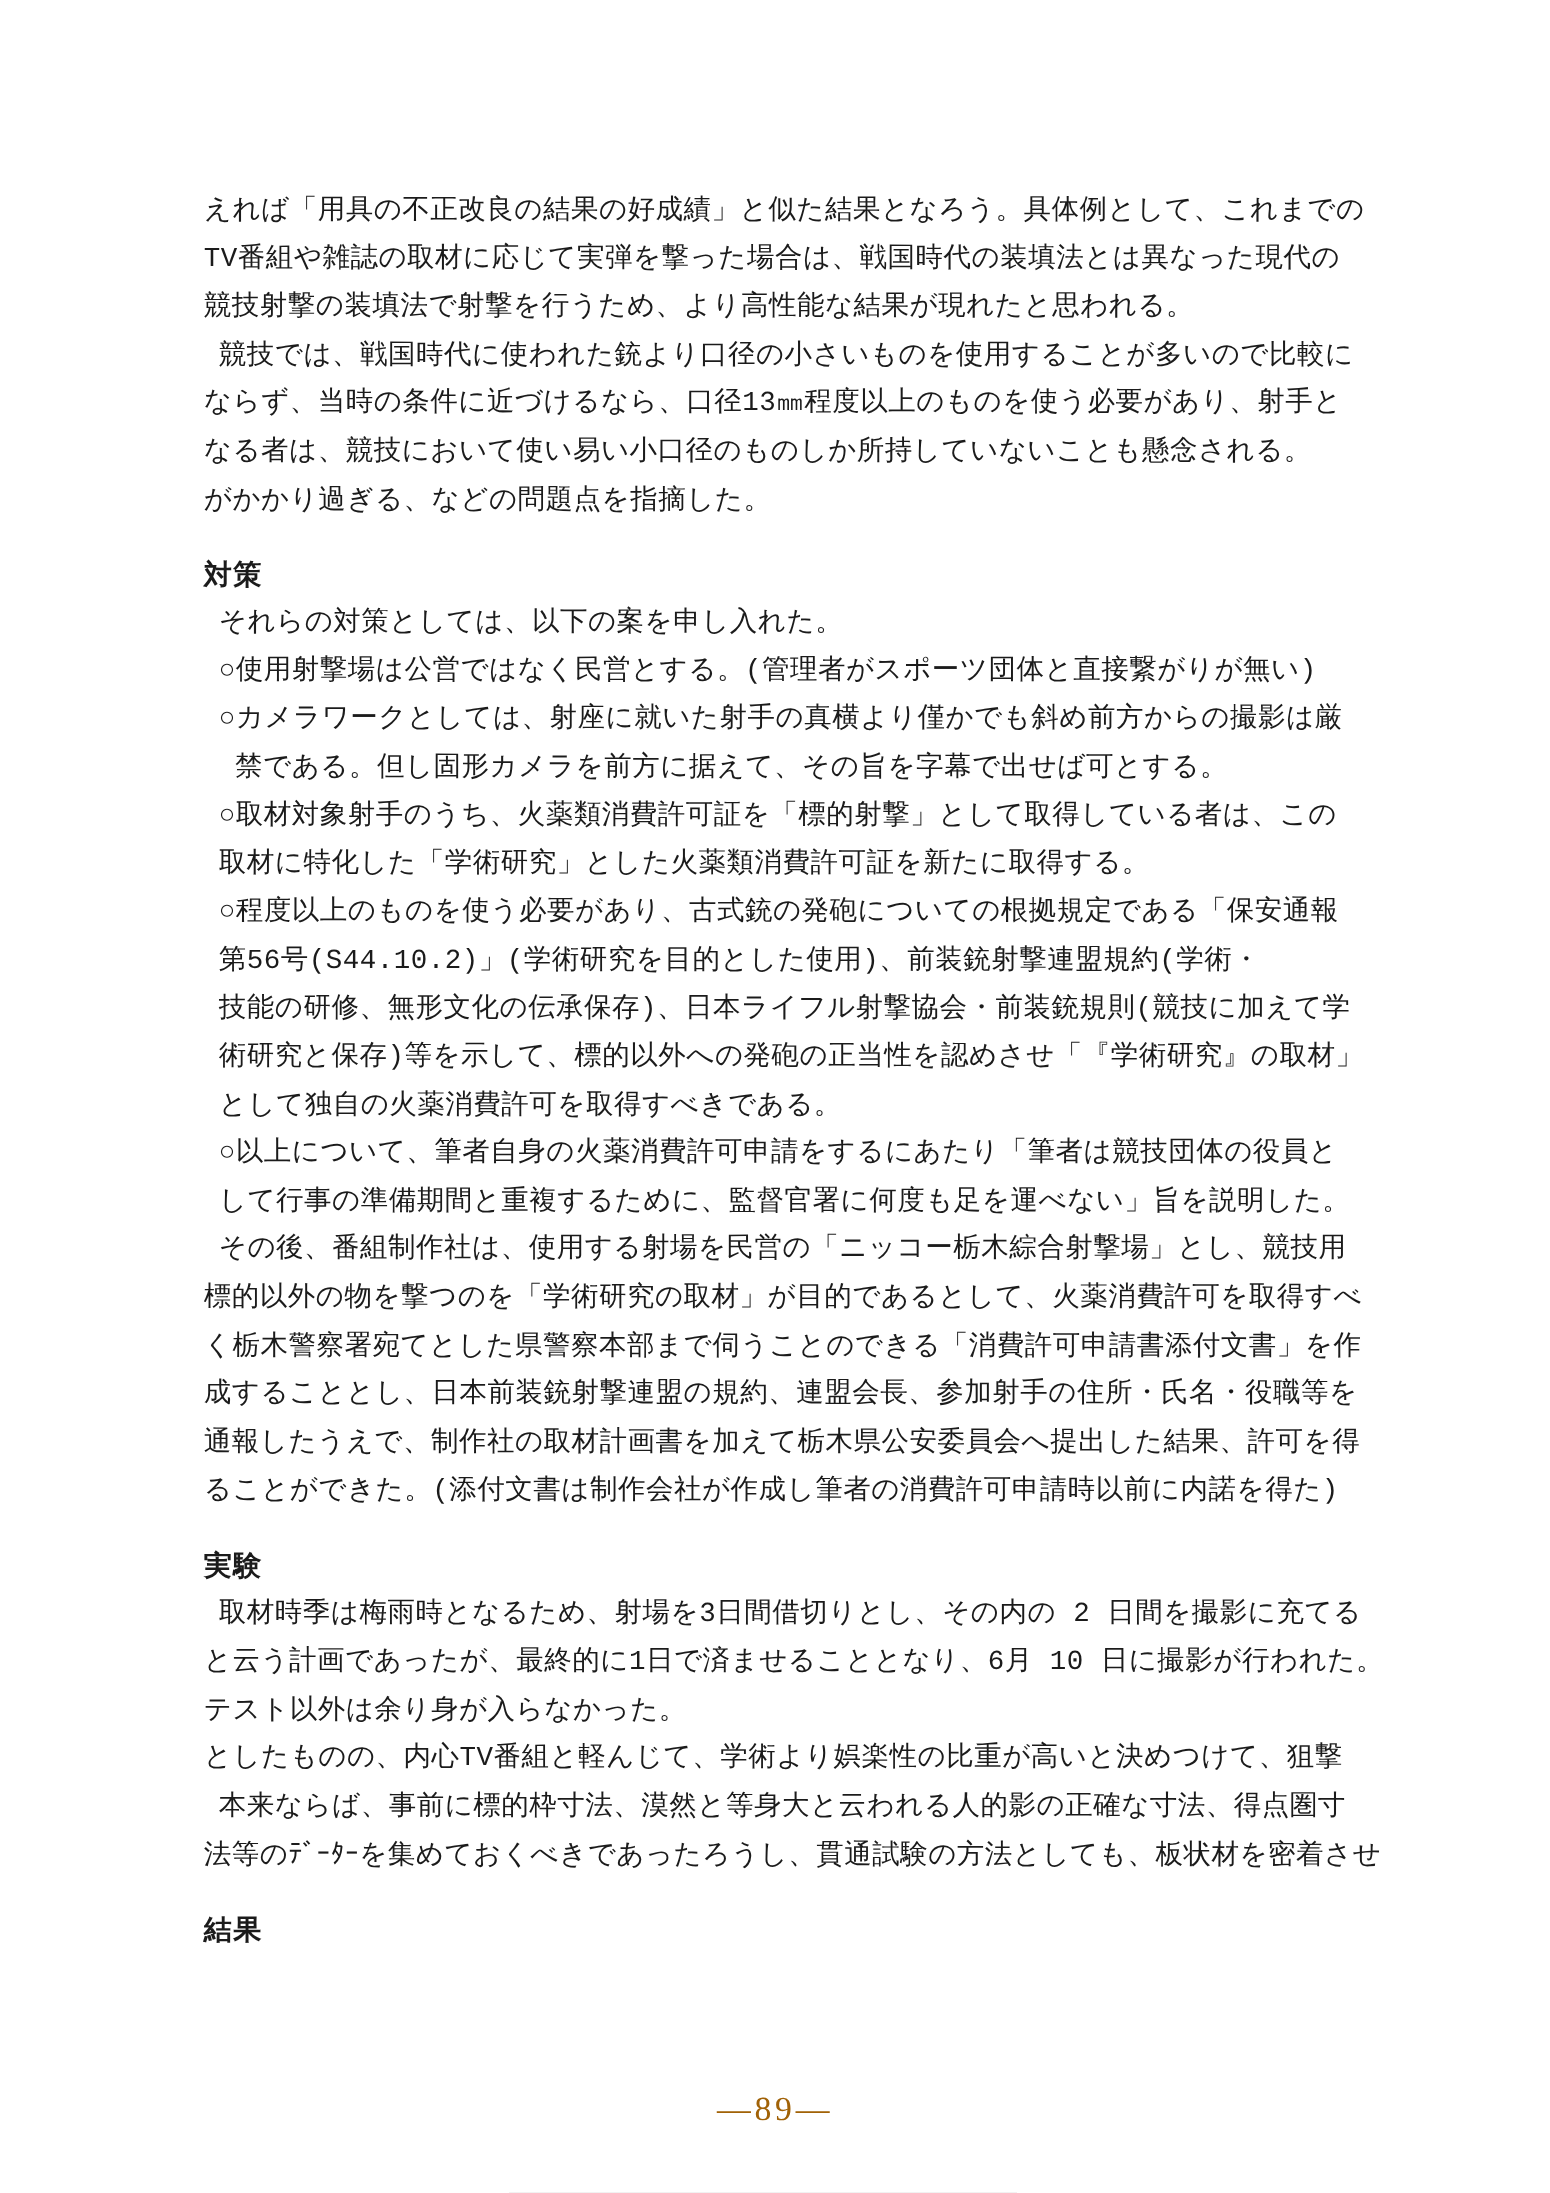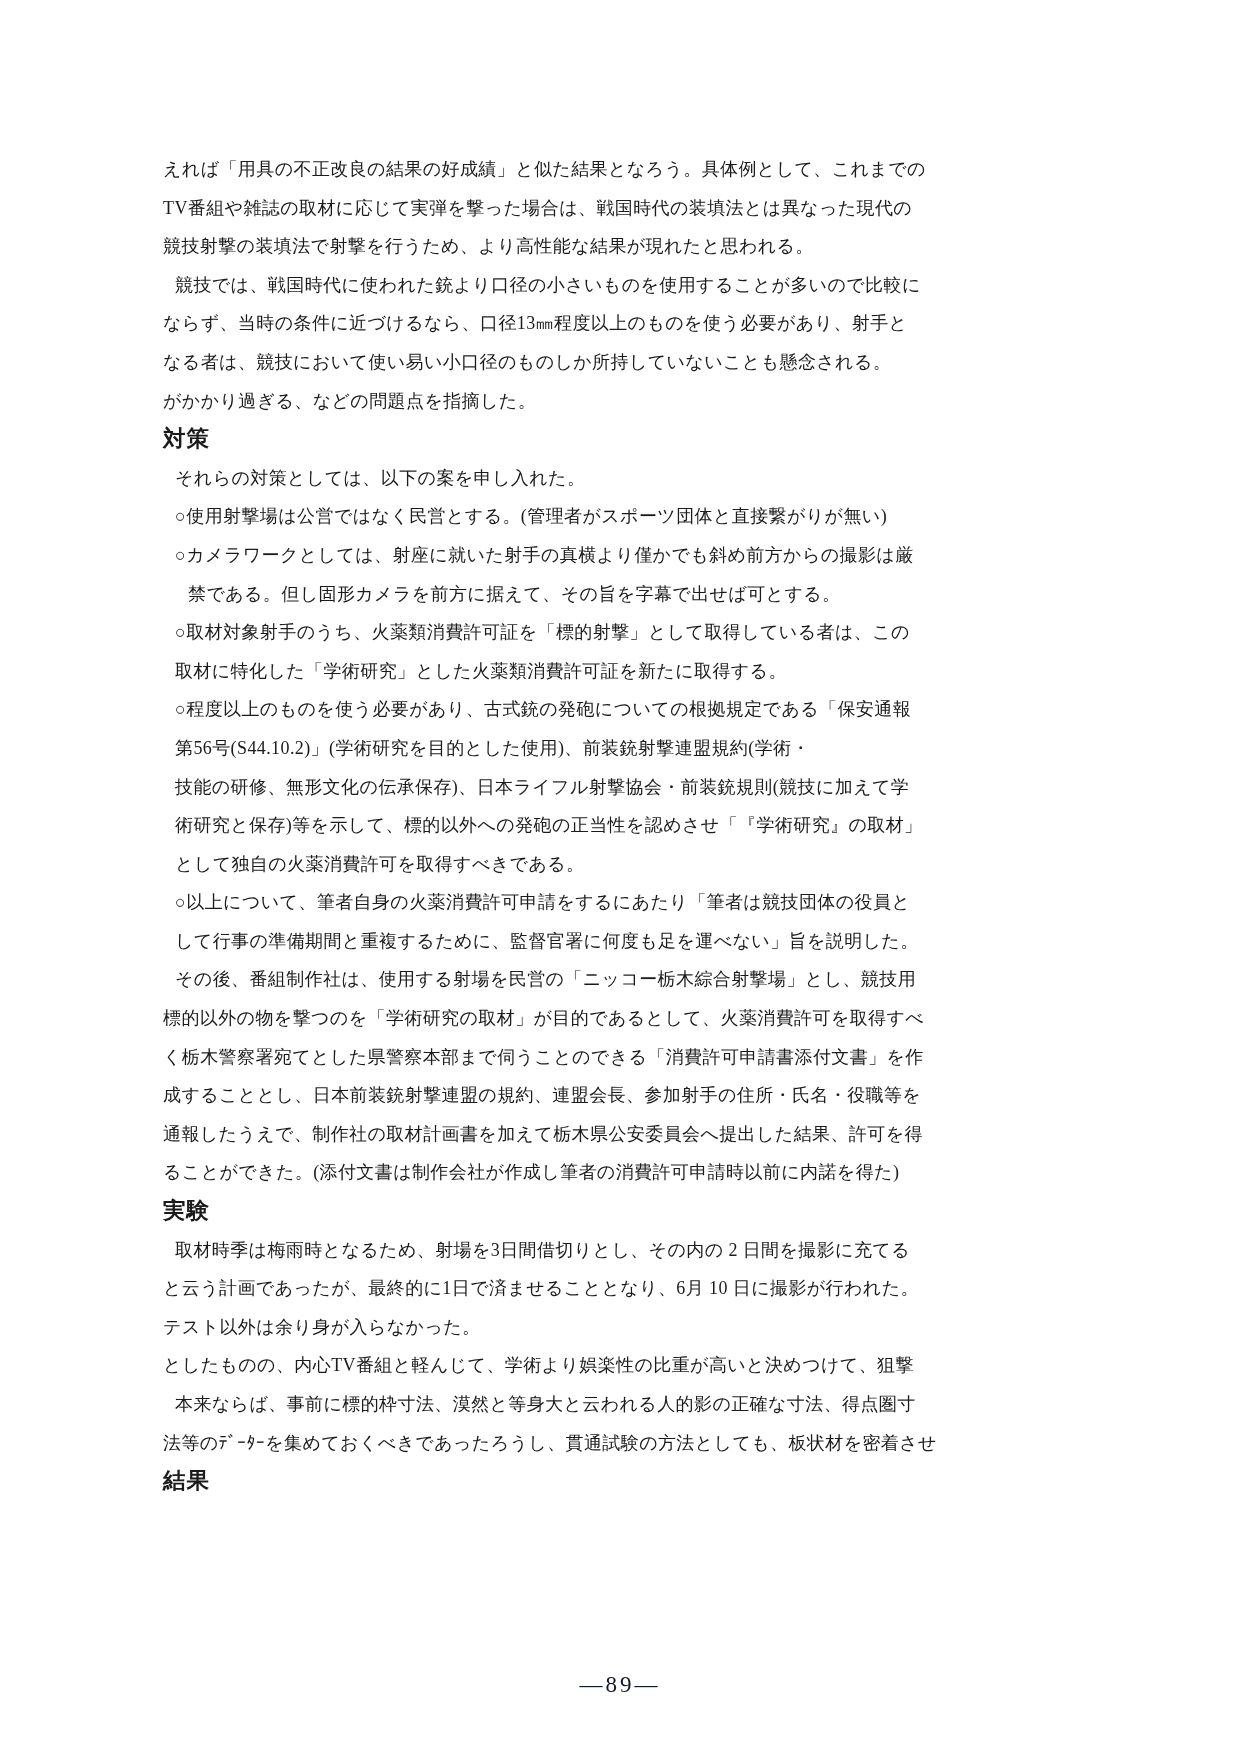"えれば「用具の不正改良の結果の好成績」と似た結果となろう。具体例として、これまで" .line { font-family: none -> Liberation Mono, monospace; font-size: 18px -> 22px }
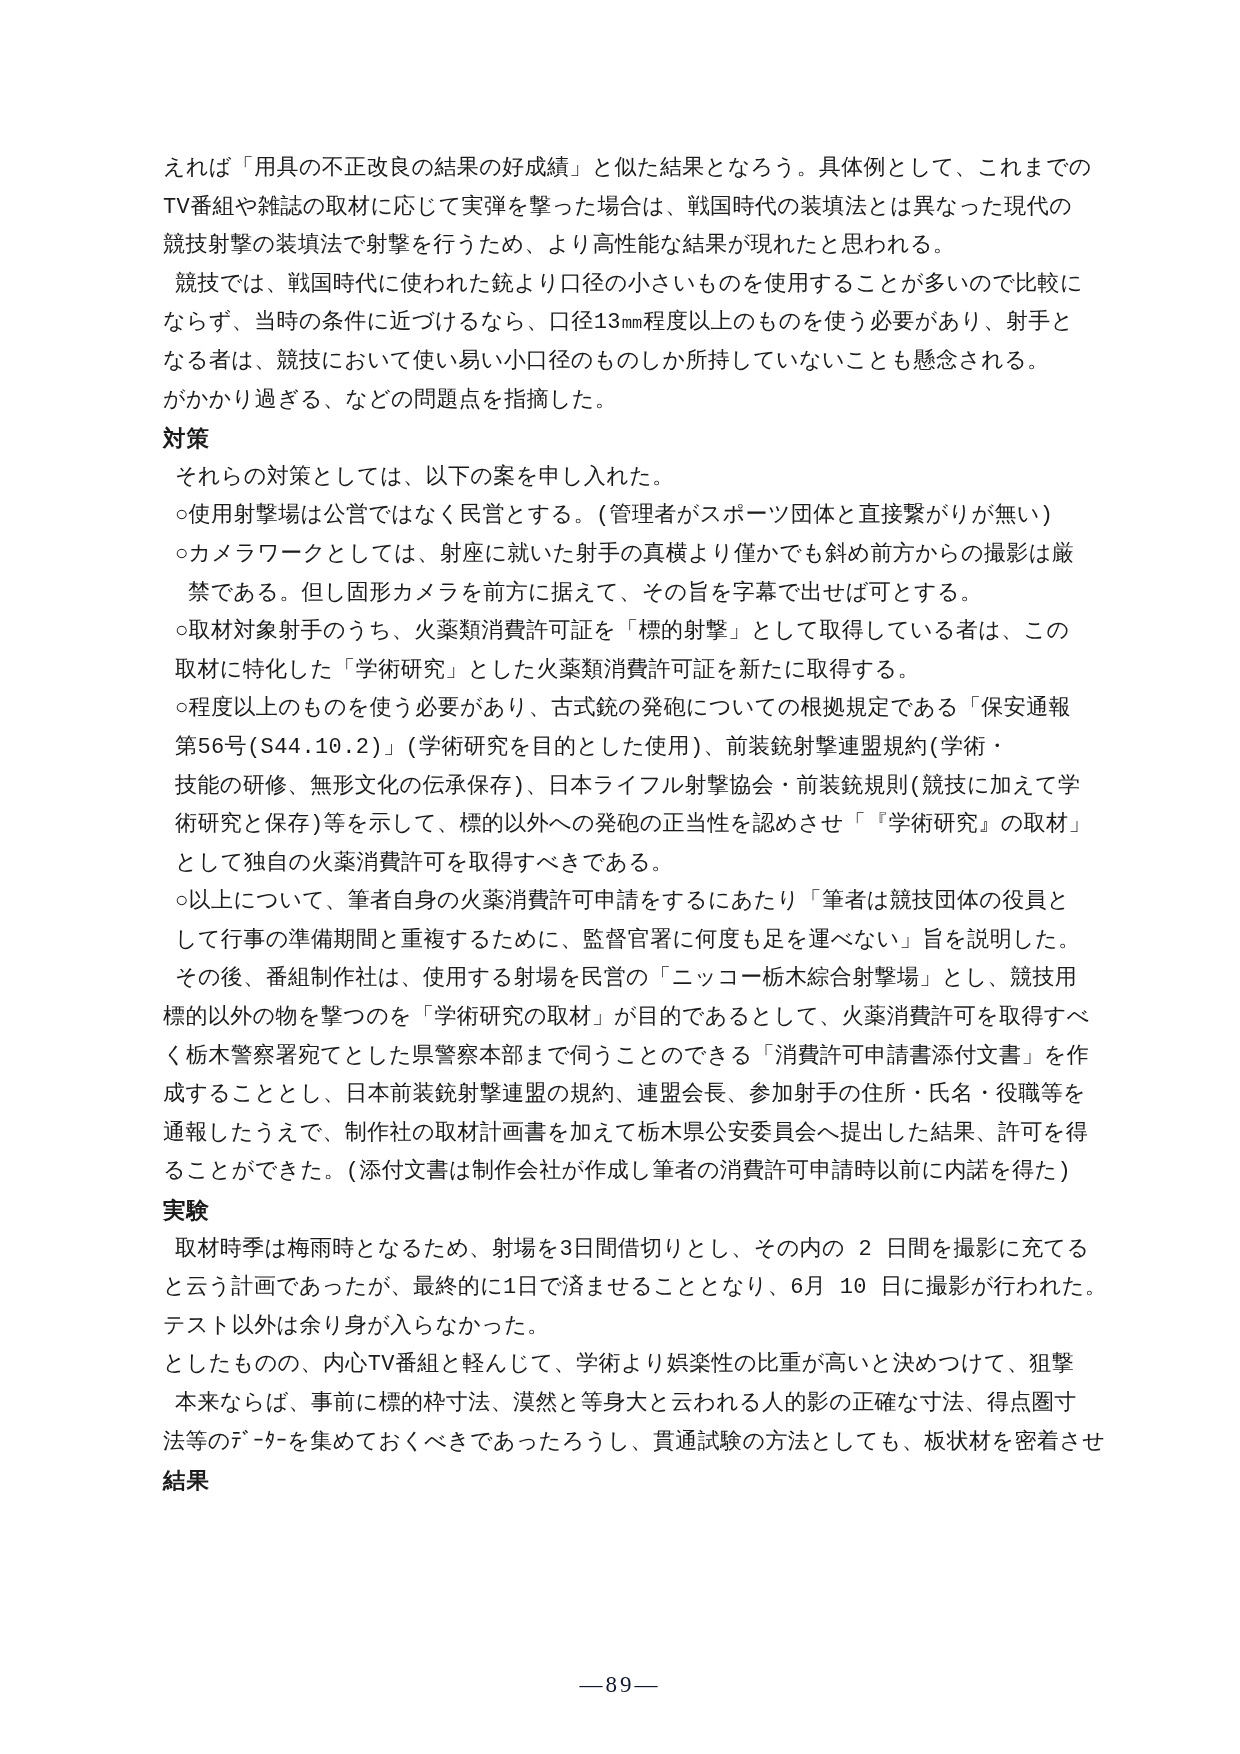"対策" .line.bold { margin-top: none -> 21px }
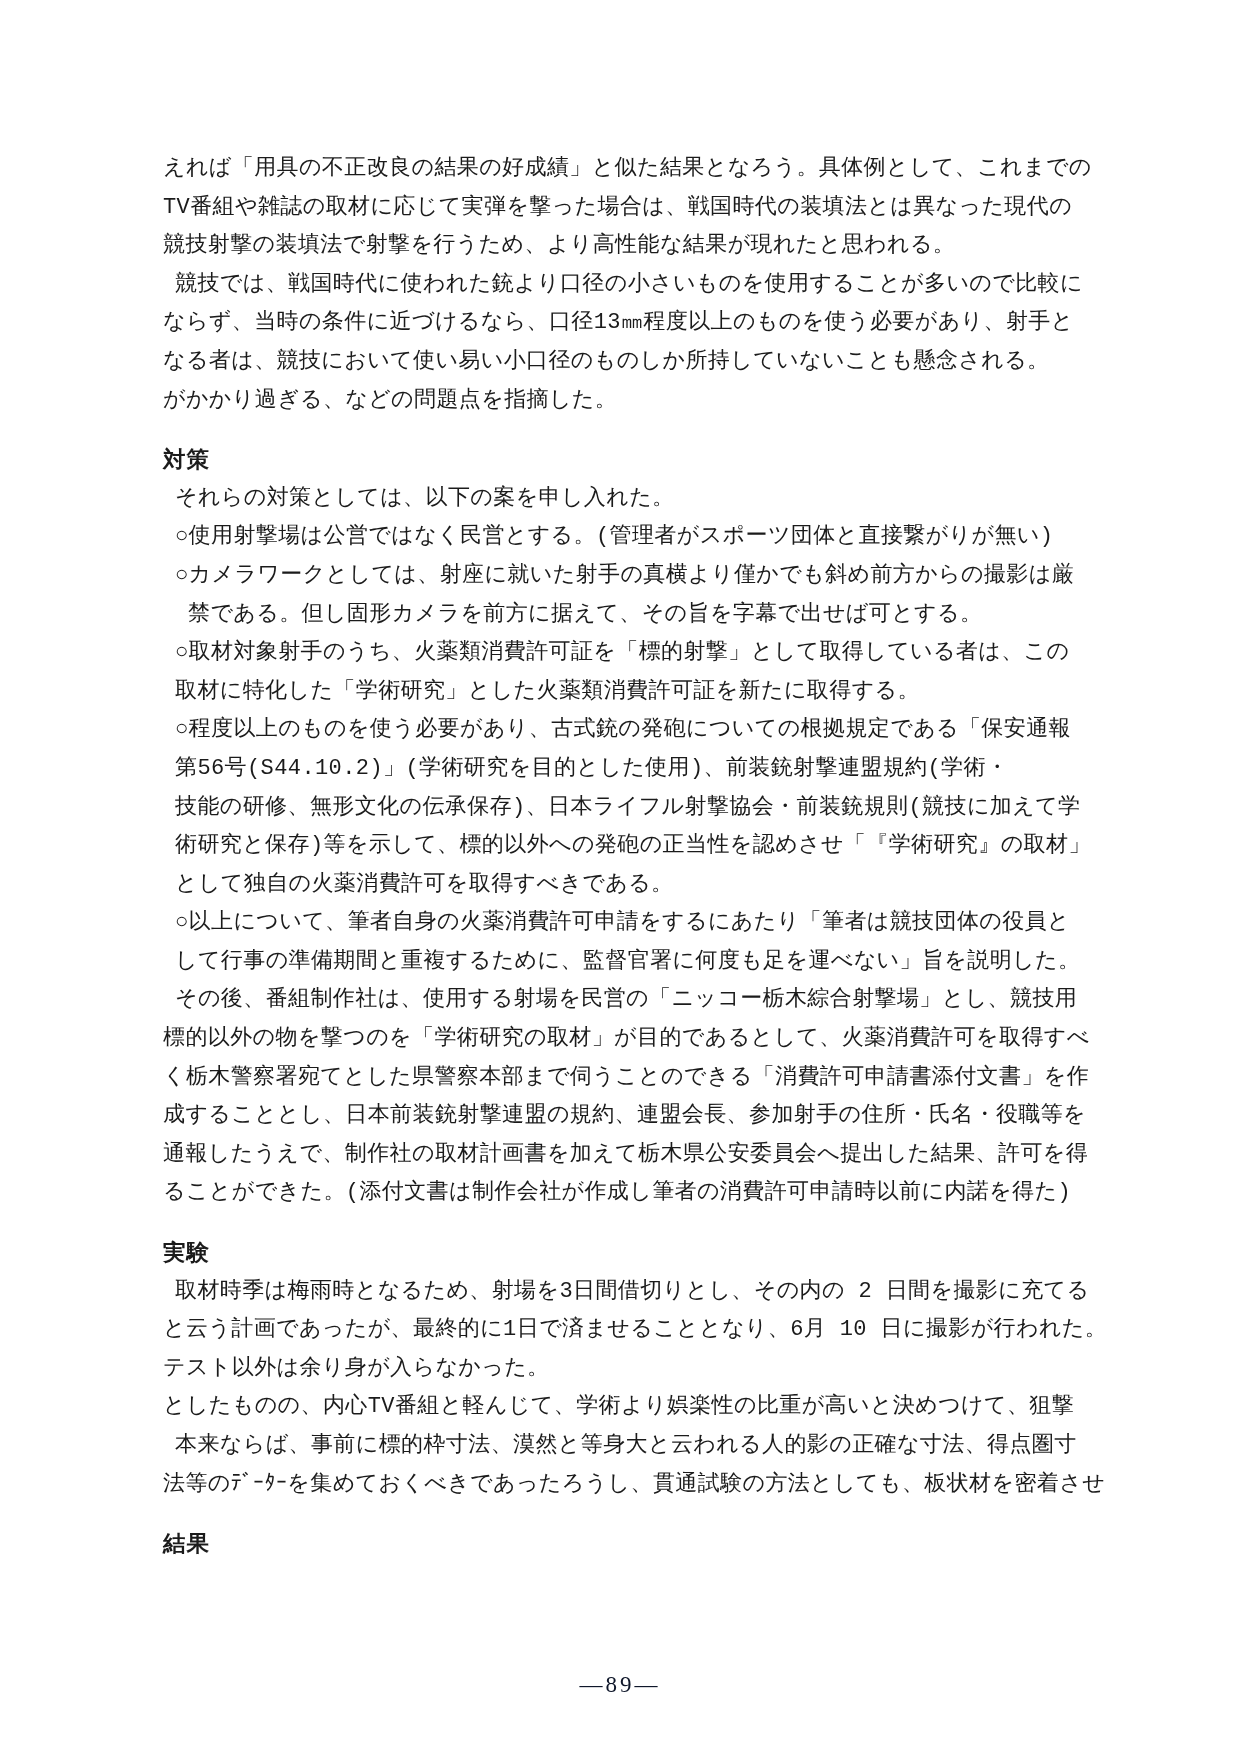"―89―" .page-number { color: #0f172a -> #a16207; font-size: 23px -> 27px }
